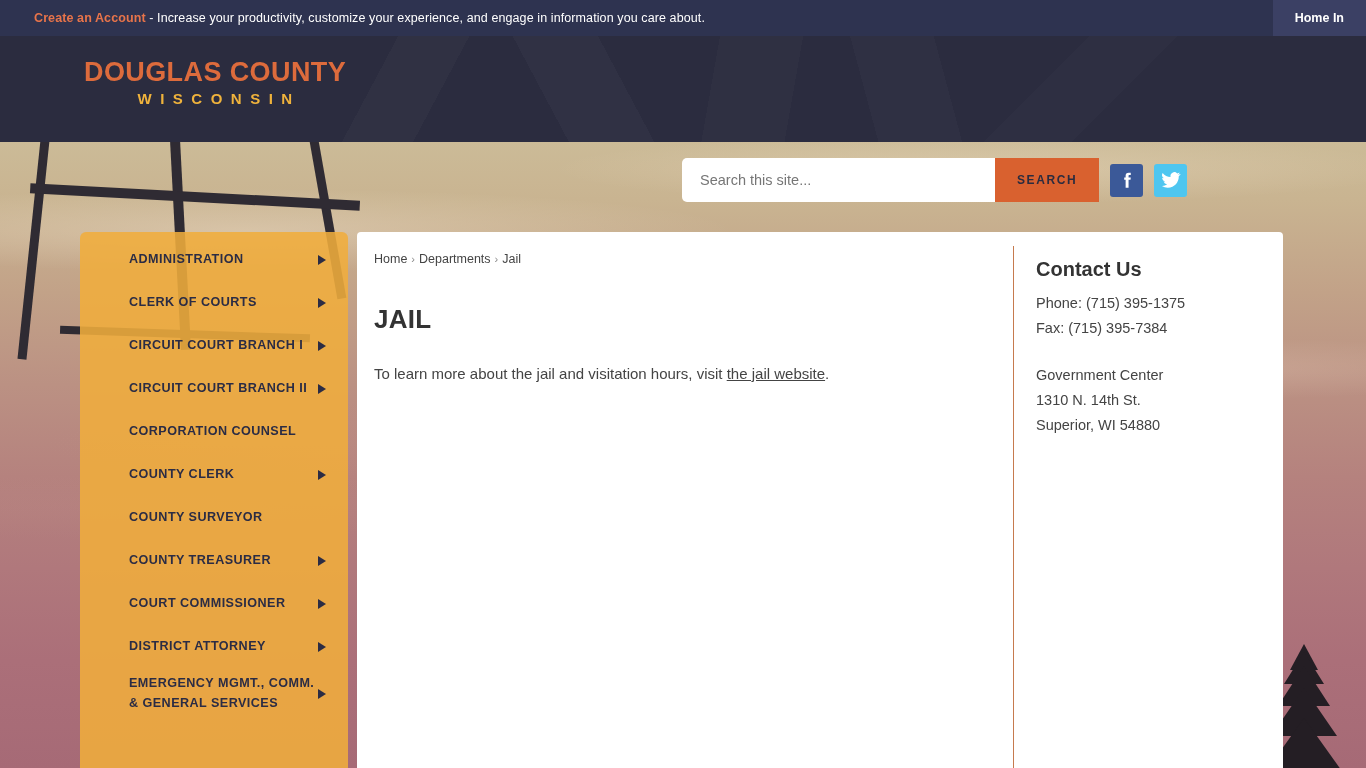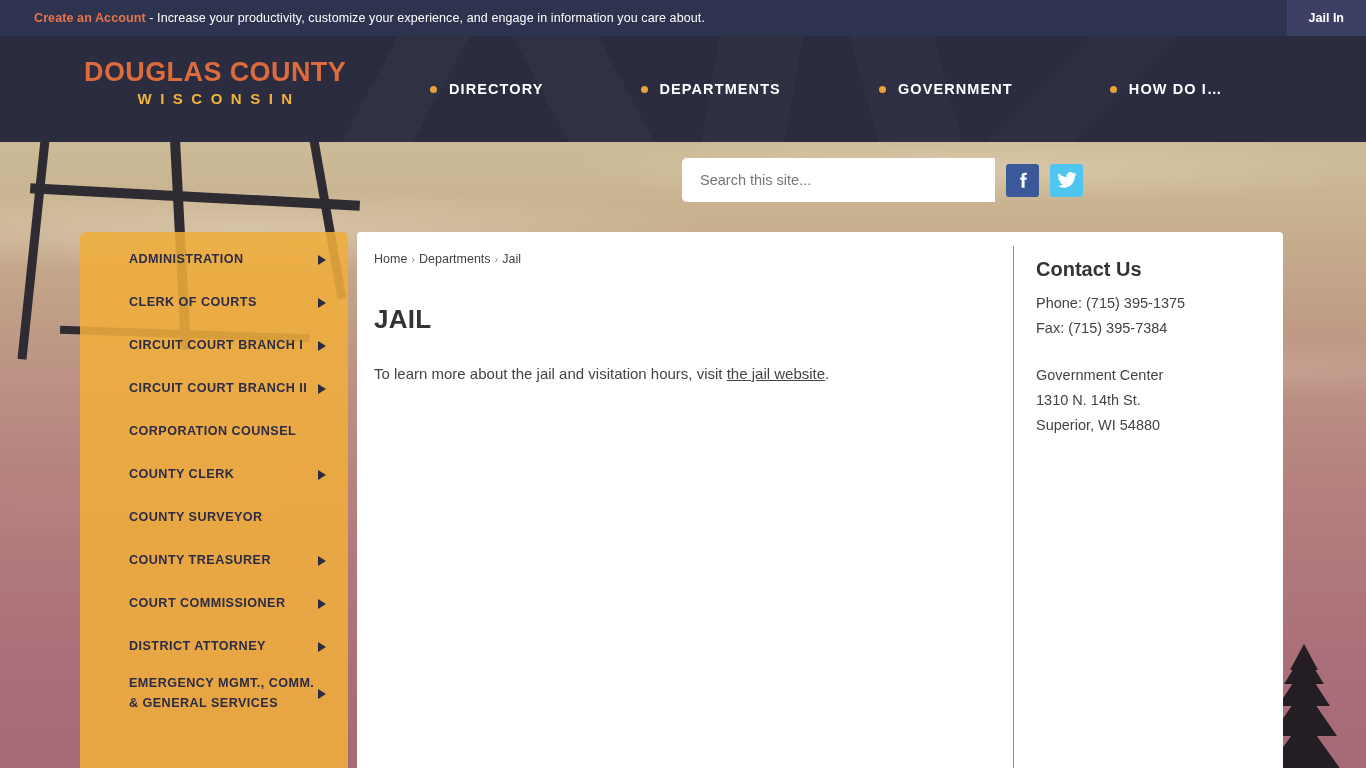"Jail In" div.signin-btn { text: Jail -> Home }
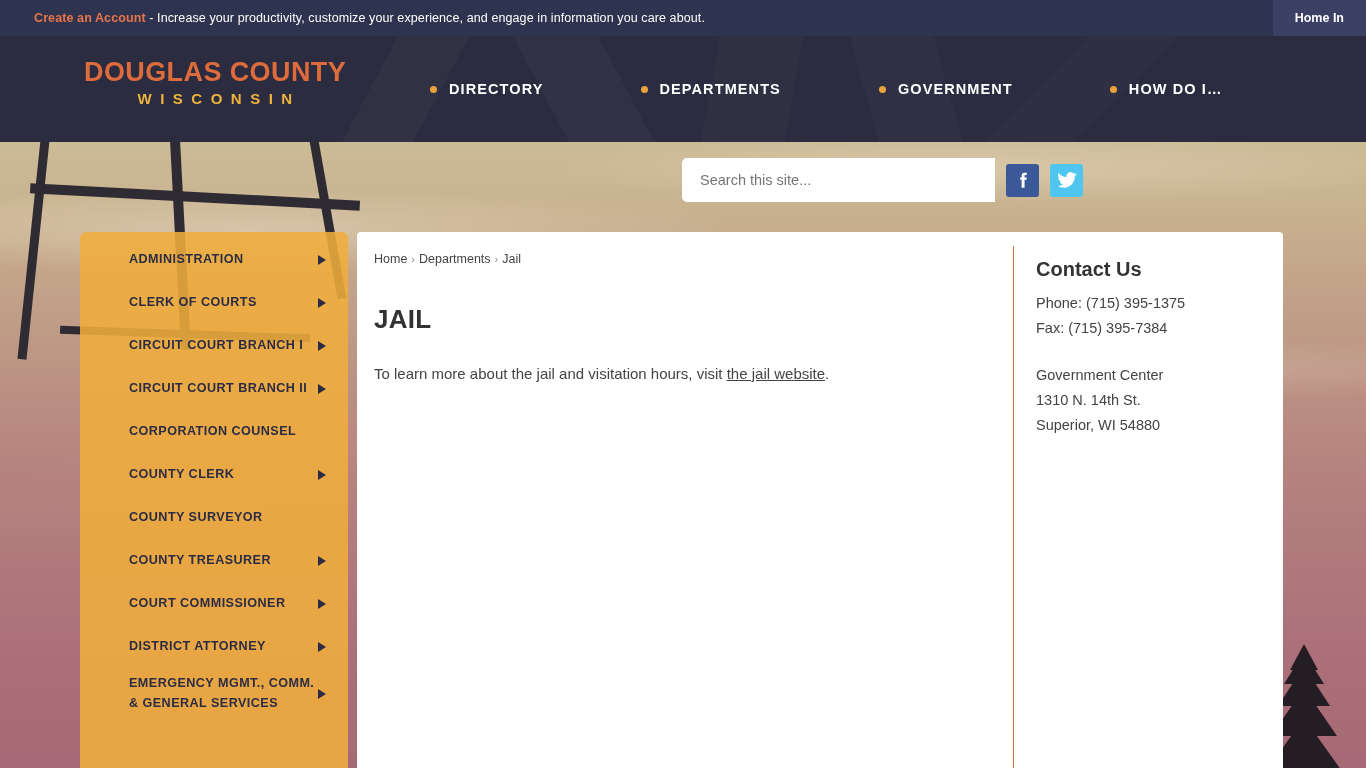"DIRECTORY" nav.mainnav { html: <nav> <div> <span></span> <span>DIRECTORY</span> </div> <div> <span></span> <span>DEPARTMENTS</span> </div> <div> <span></span> <span>GOVERNMENT</span> </div> <div> <span></span> <span>HOW DO I…</span> </div> </nav> -> none }
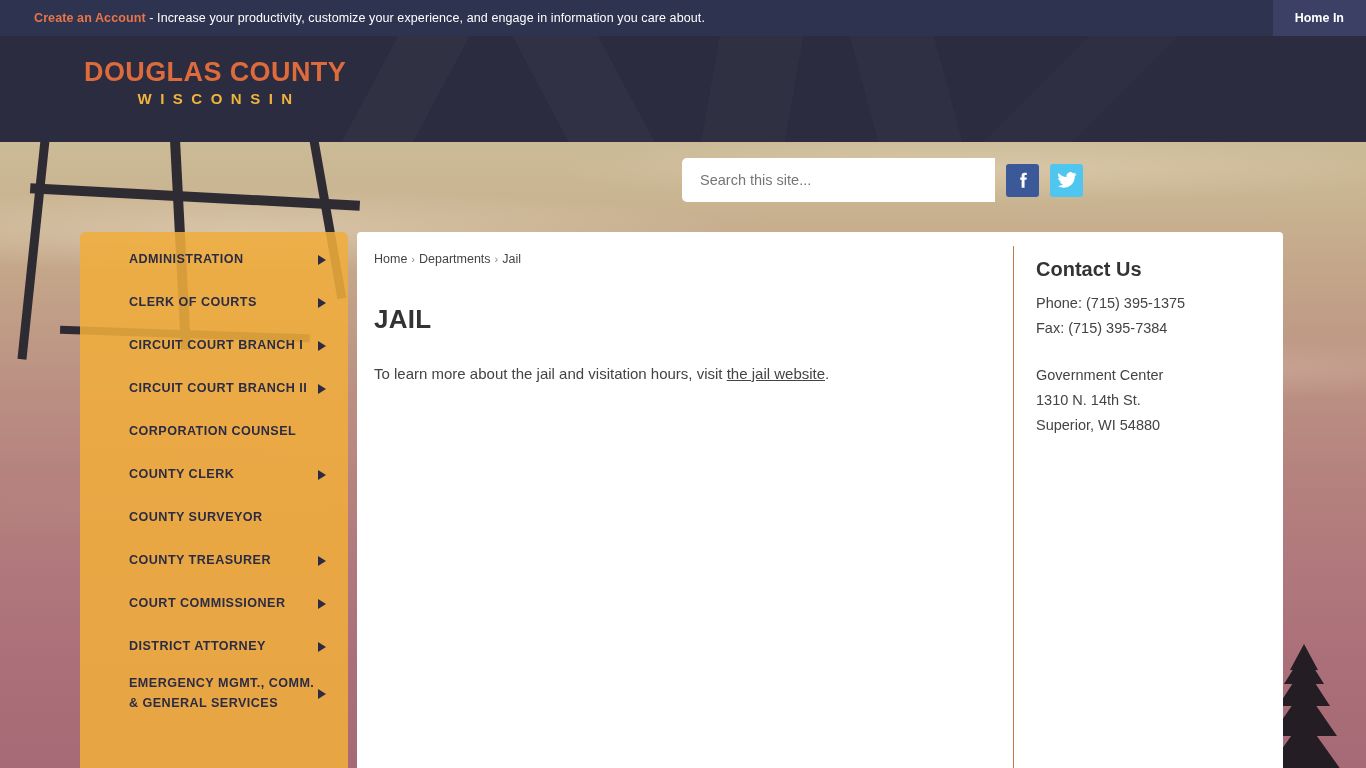"SEARCH" button.search-btn { html: none -> <button>SEARCH</button> }
